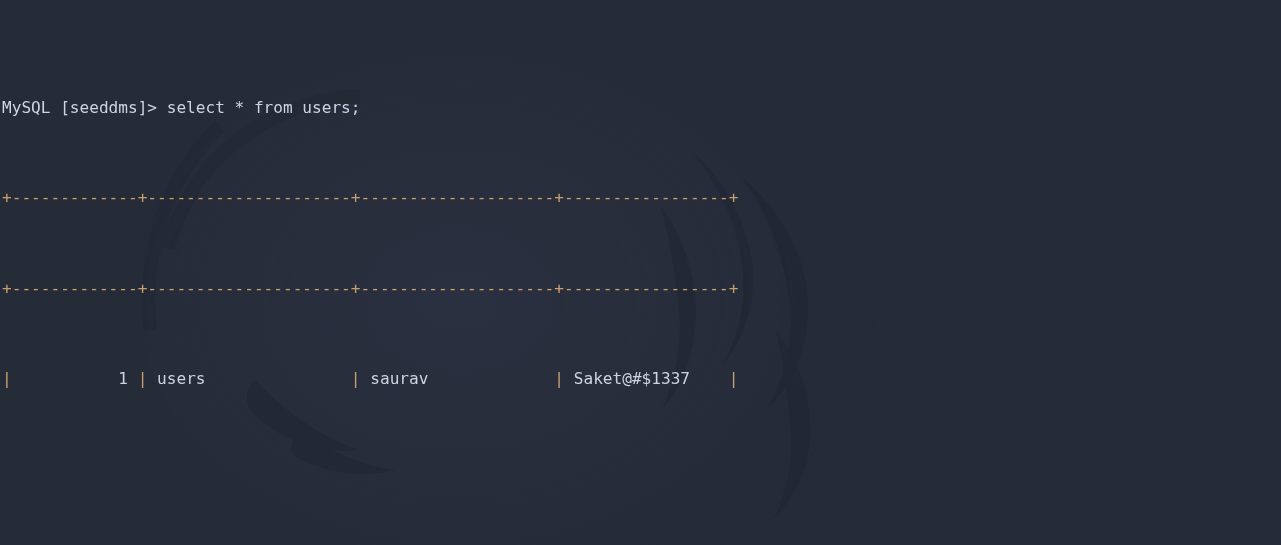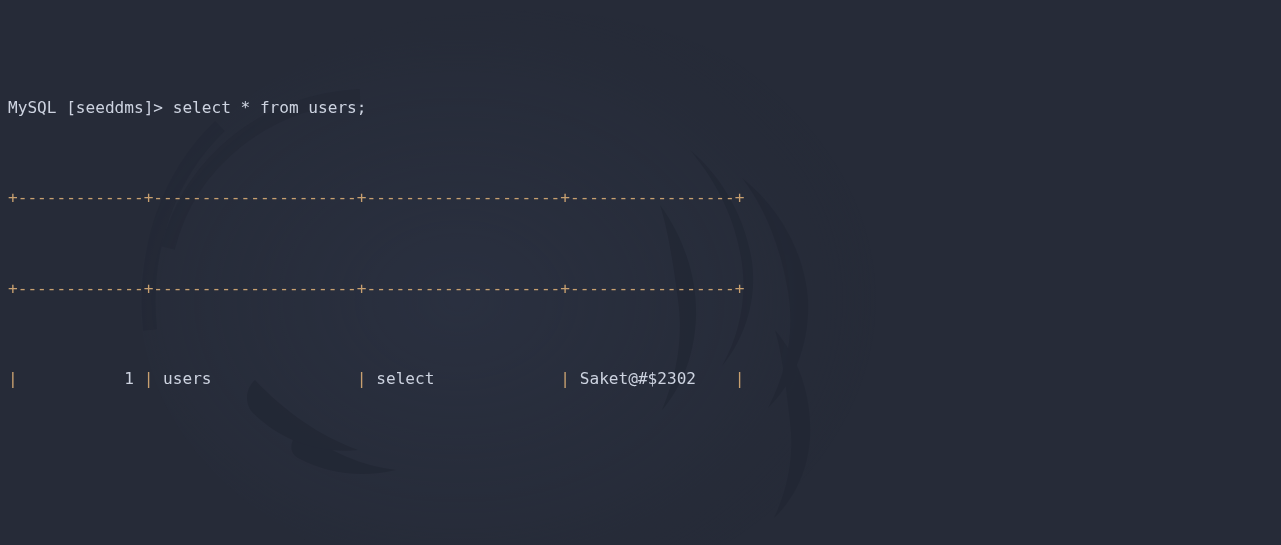"MySQL [seeddms]> select * from" .line { margin-left: 6px -> none }
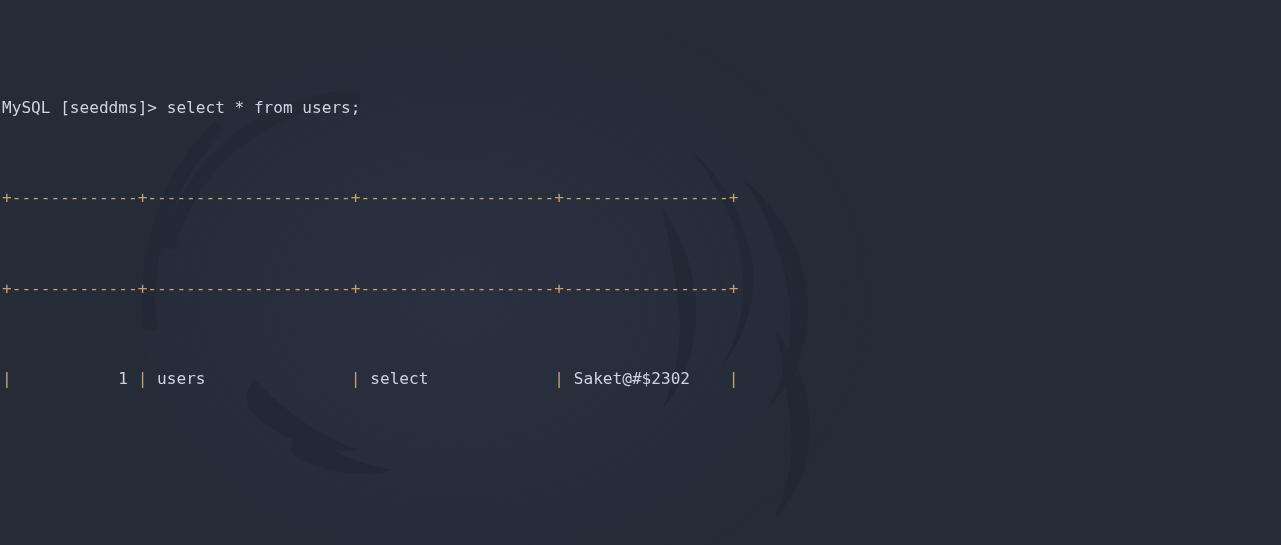"select" span.t { text: select -> saurav }
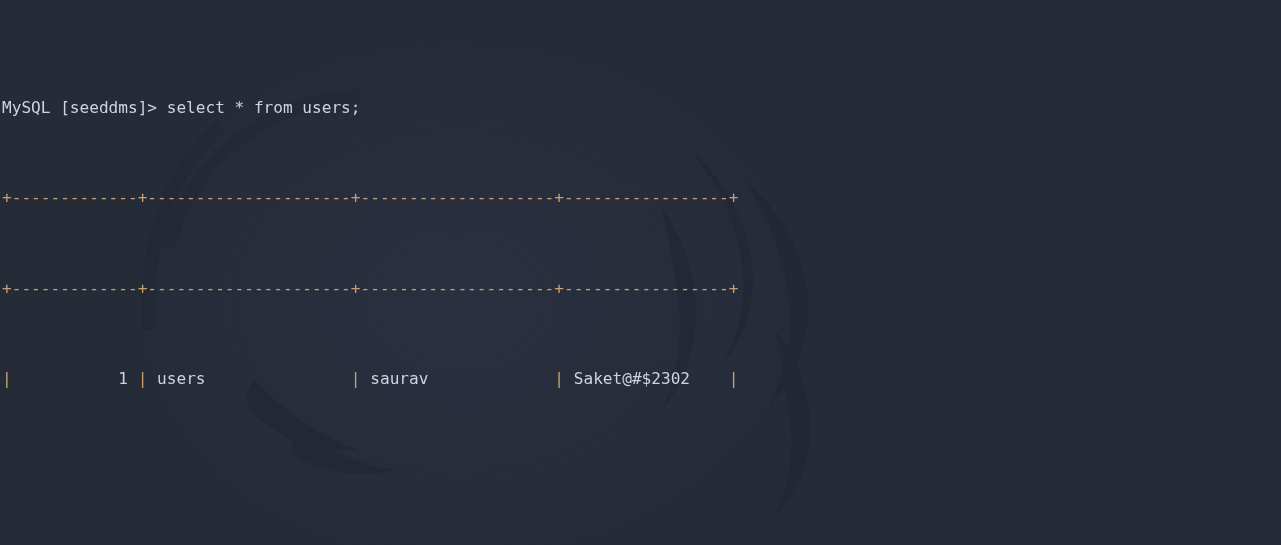"Saket@#$2302" span.t { text: $2302 -> $1337 }
